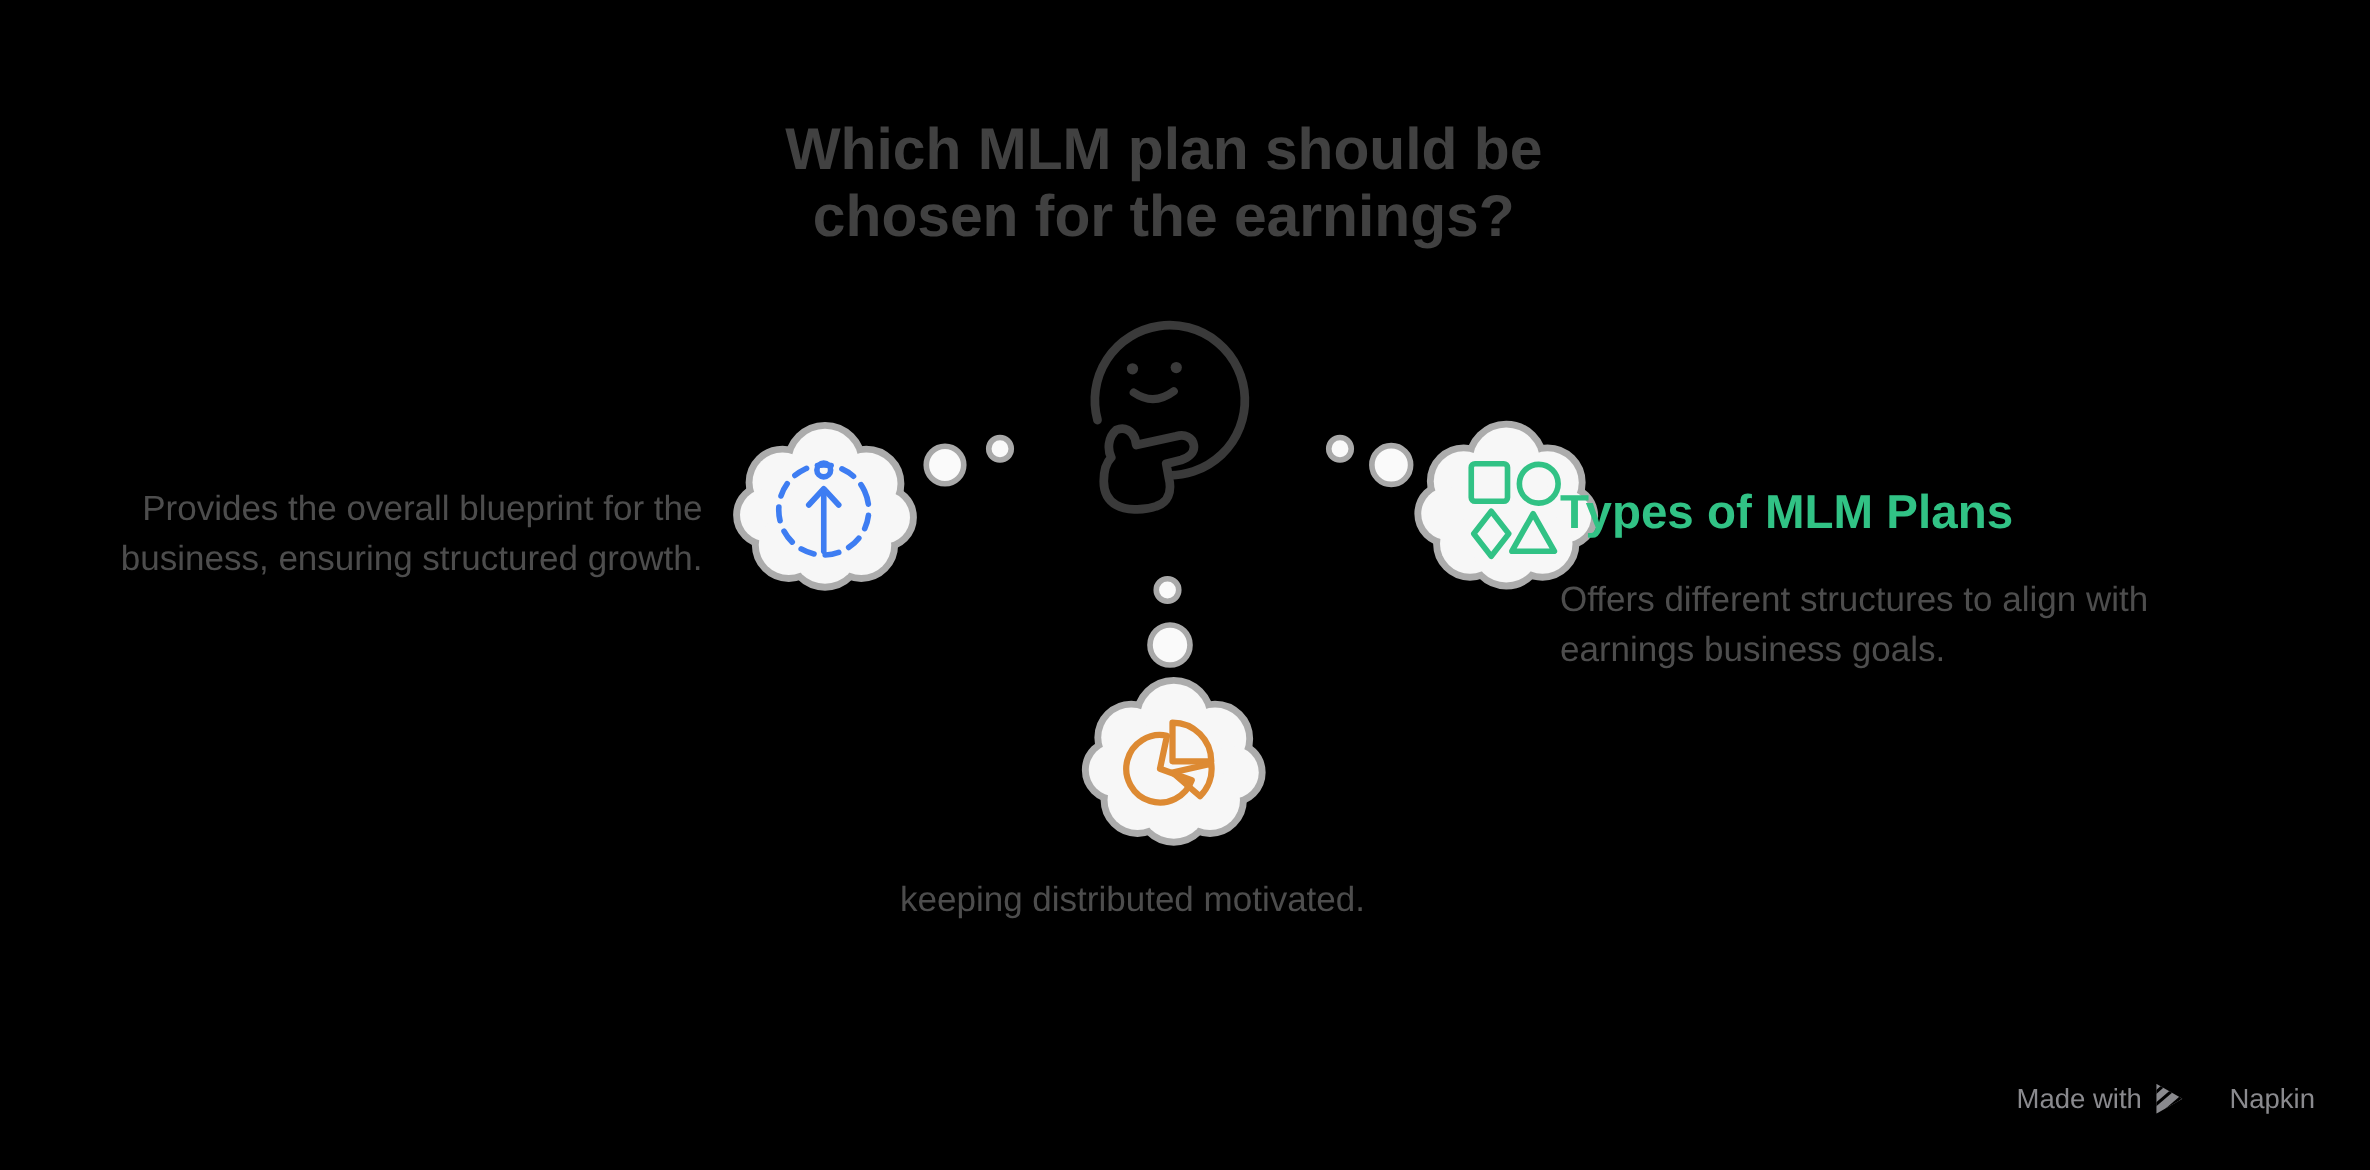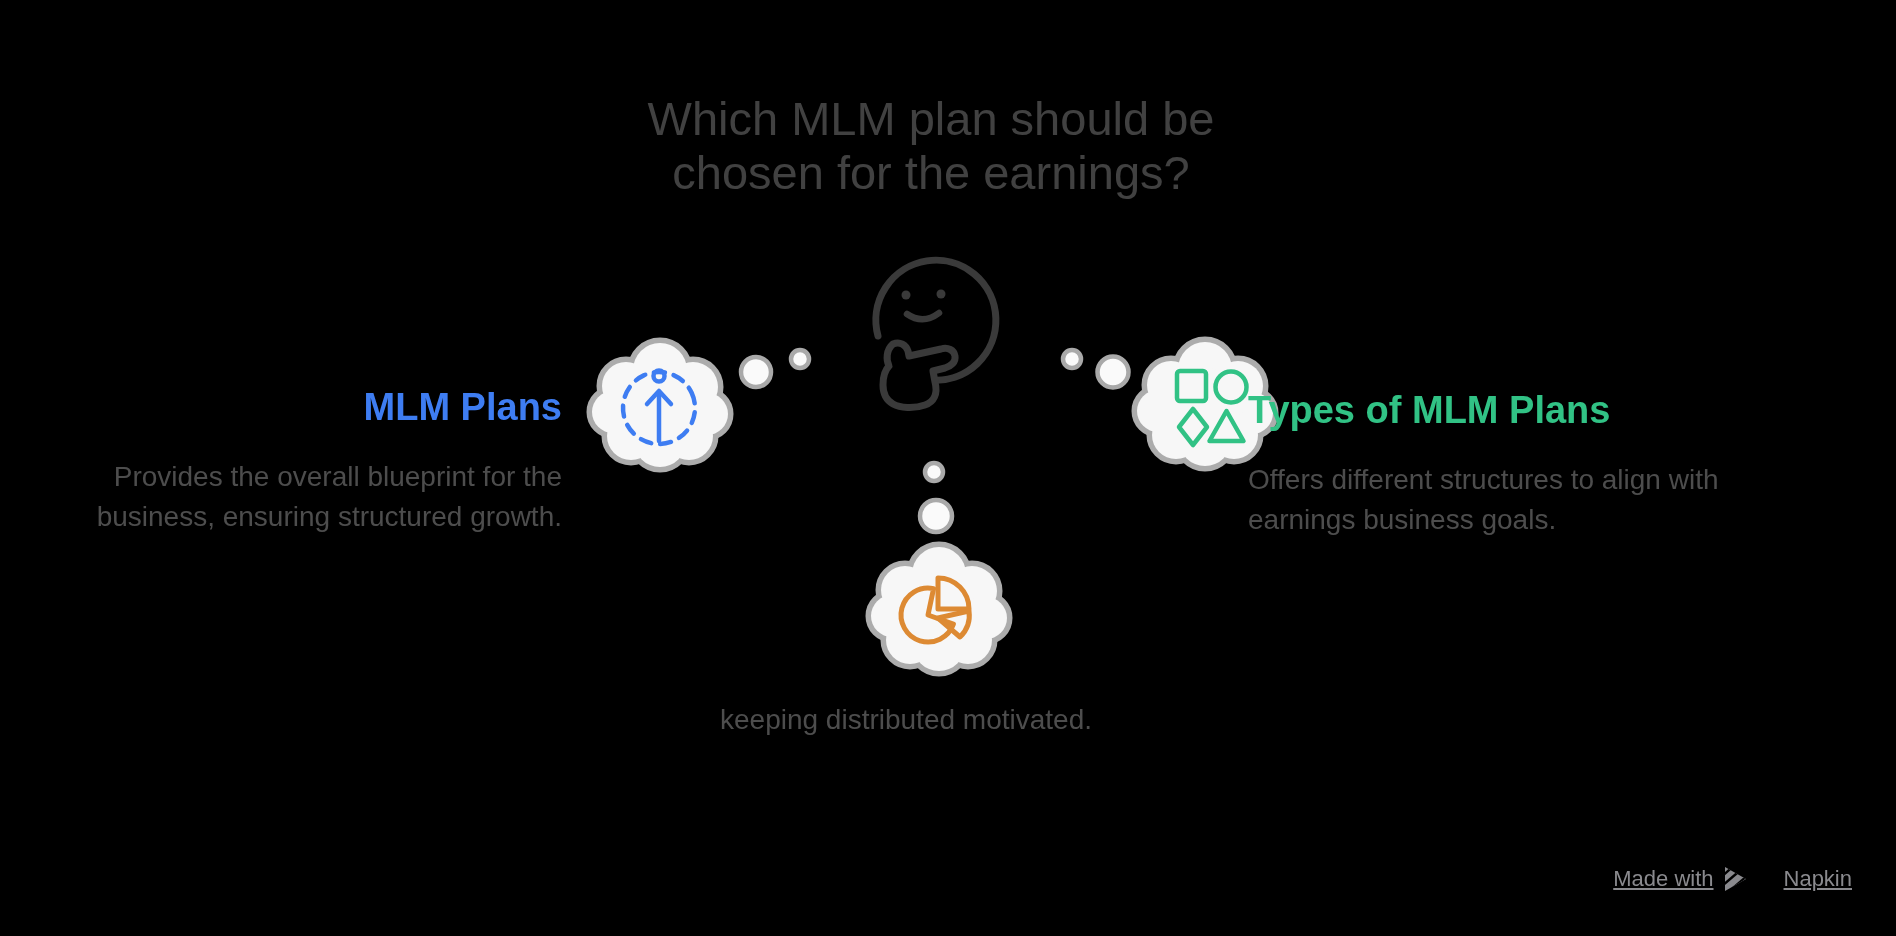"Which MLM plan should be" .title { font-weight: 400 -> 700 }
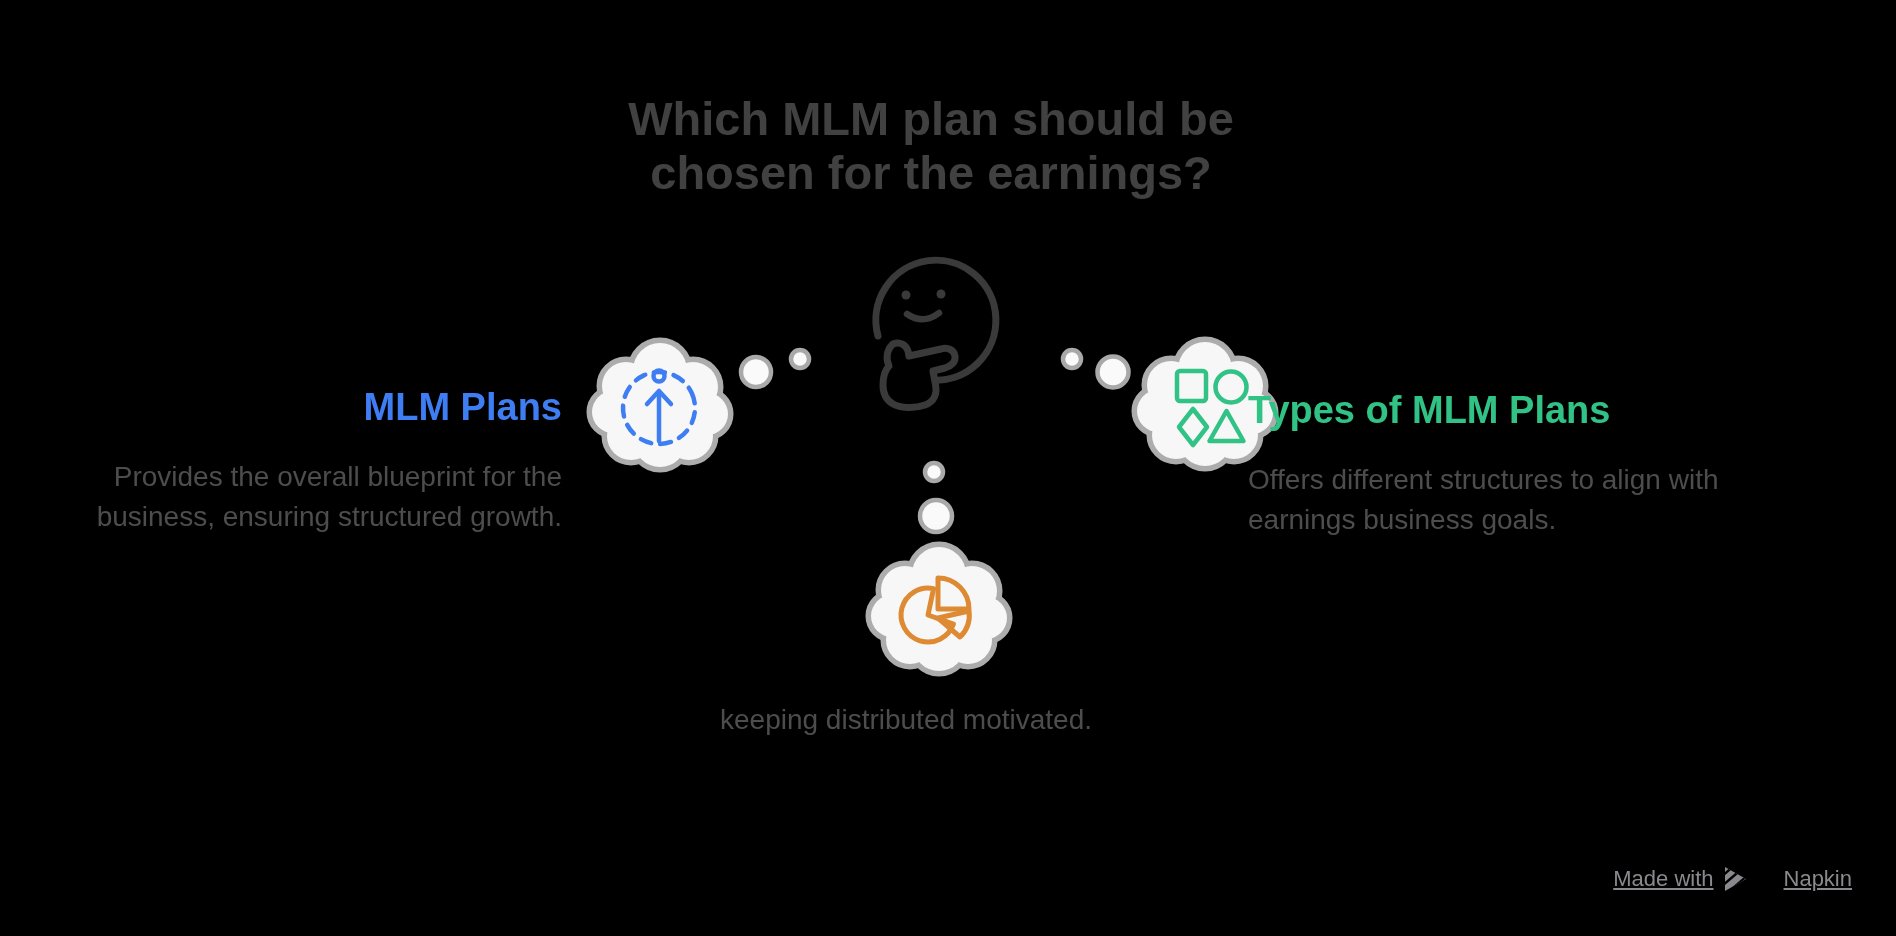"MLM Plans" div.node-label { html: <div>MLM Plans</div> -> none }
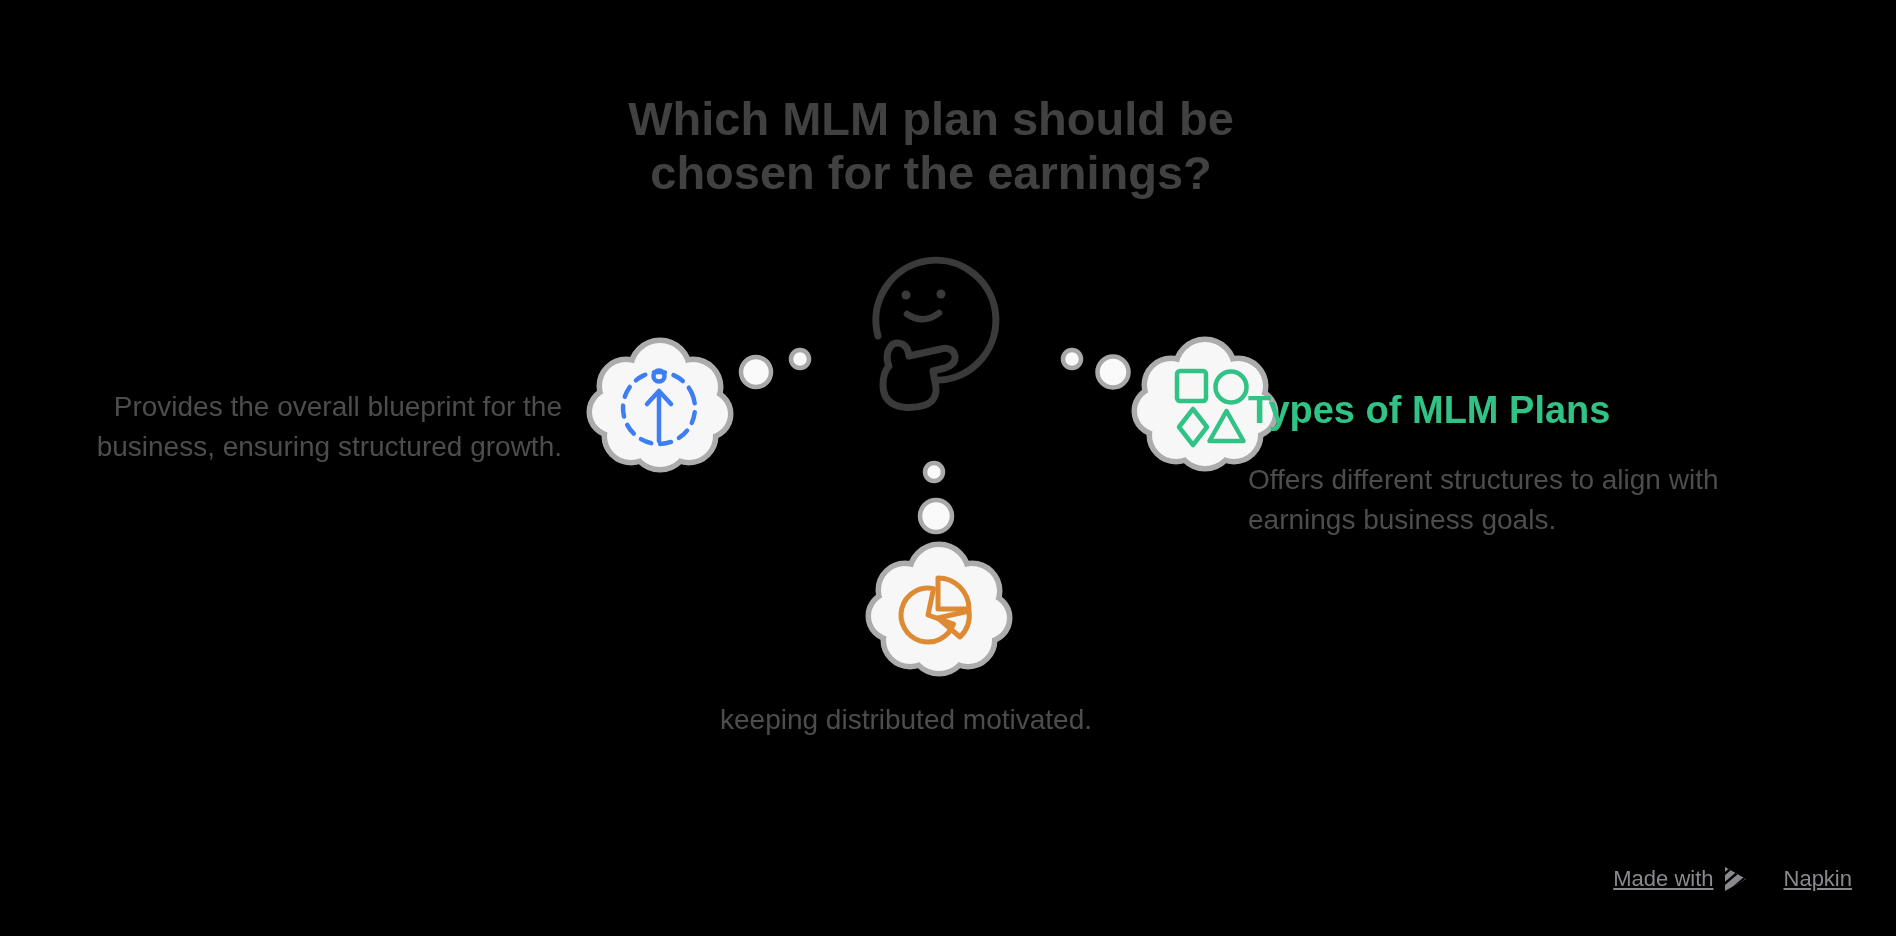"Made with" .credit { text-decoration: underline -> none }
